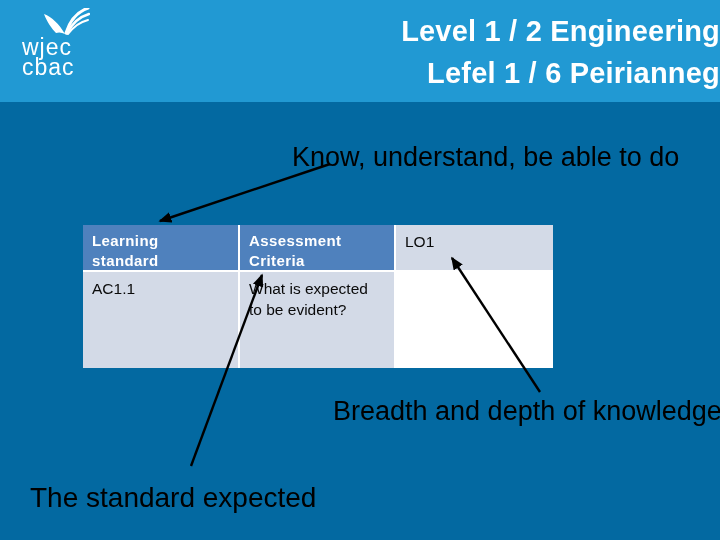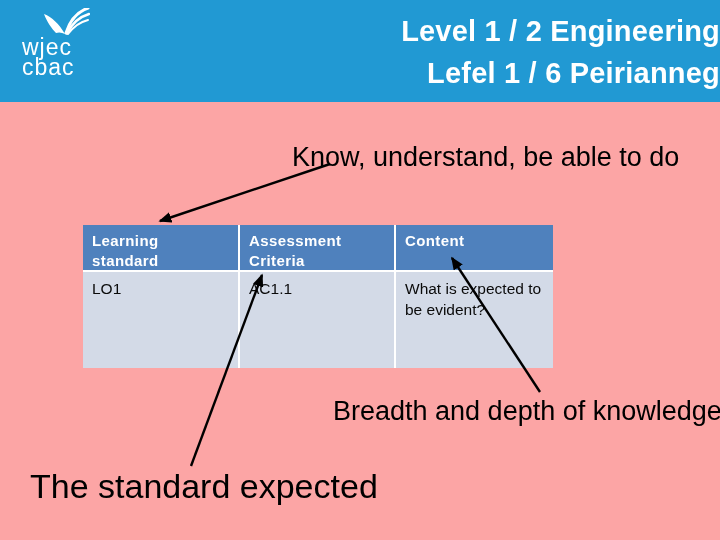"wjec" .slide { background: #fca5a5 -> #0369a1 }
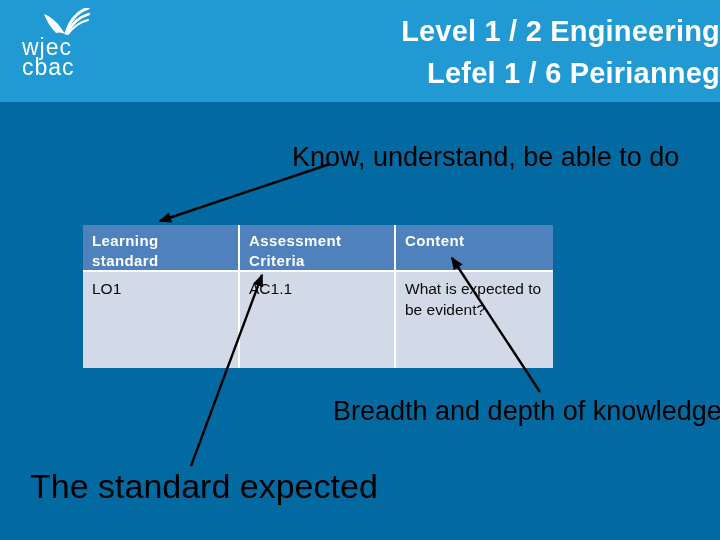"Content" div.th { html: <div>Content</div> -> none }
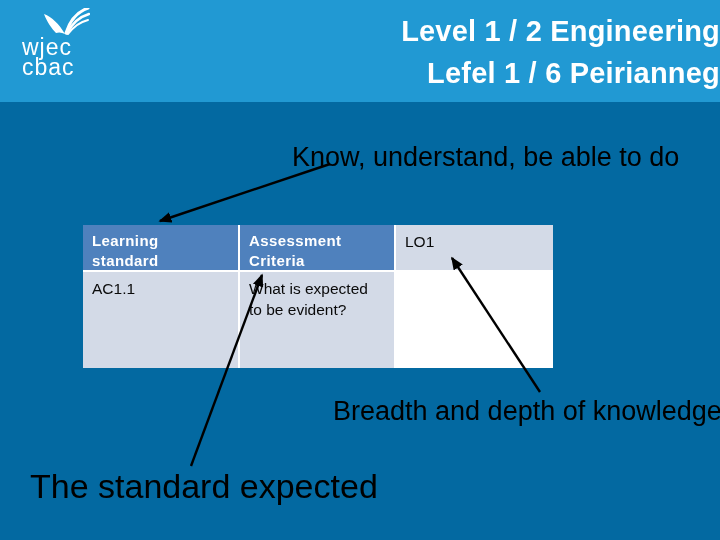"The standard expected" .anno-standard { font-size: 34px -> 28px; top: 467px -> 482px }
